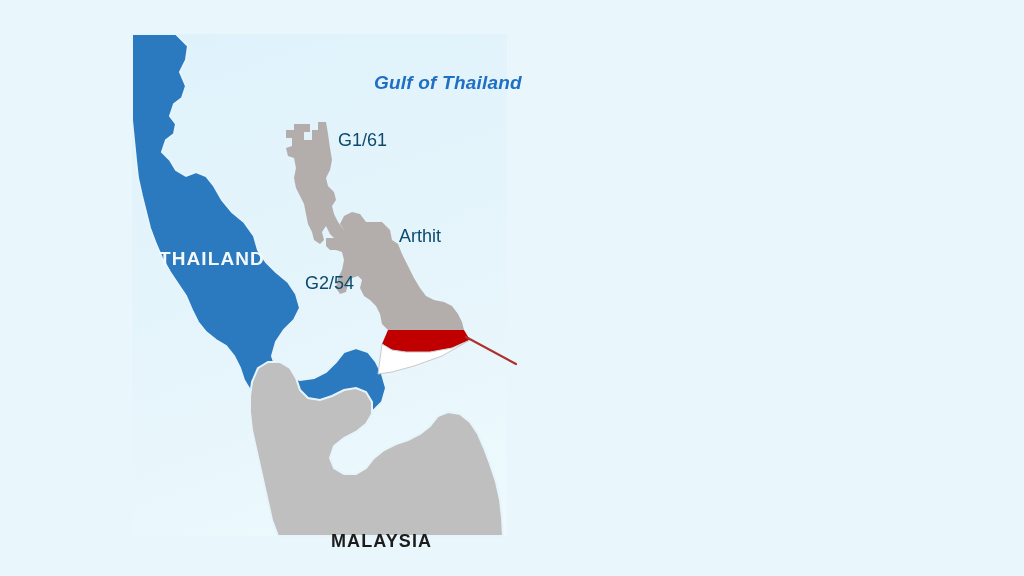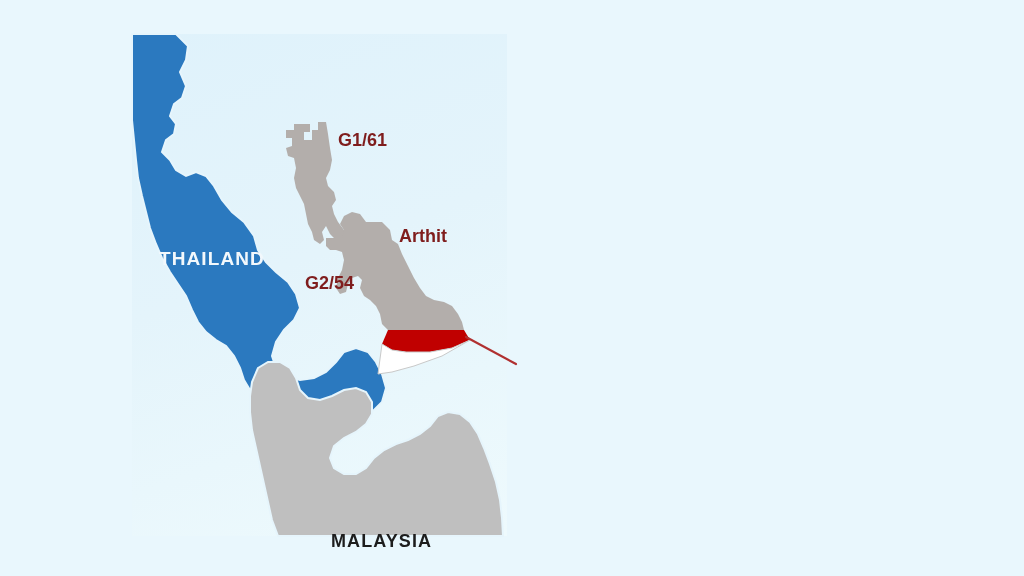"Gulf of Thailand" div.map-label { html: none -> <div>Gulf of Thailand</div> }
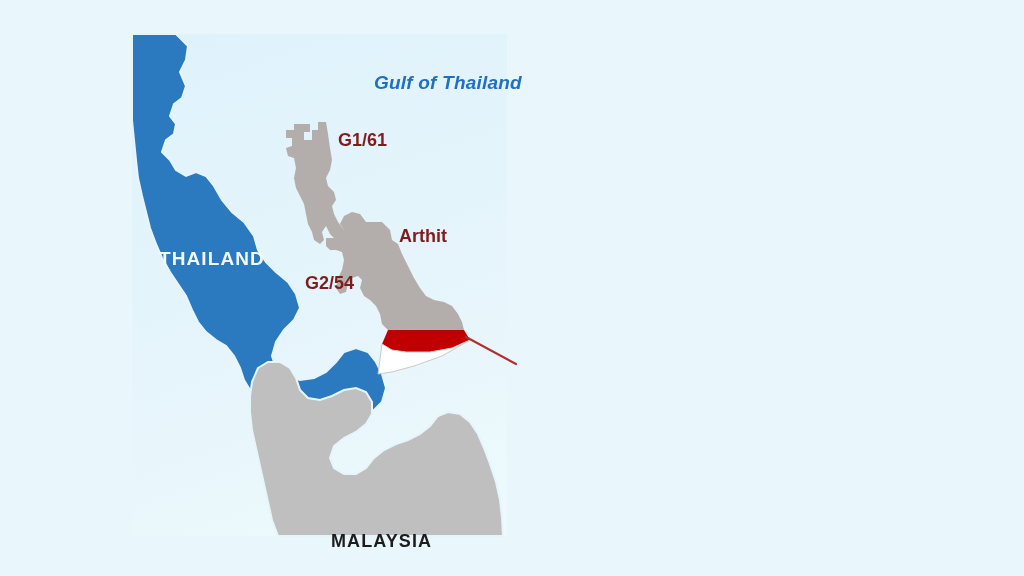"G1/61" .lbl-block { color: #7f1d1d -> #0c4a6e; font-weight: bold -> normal }
